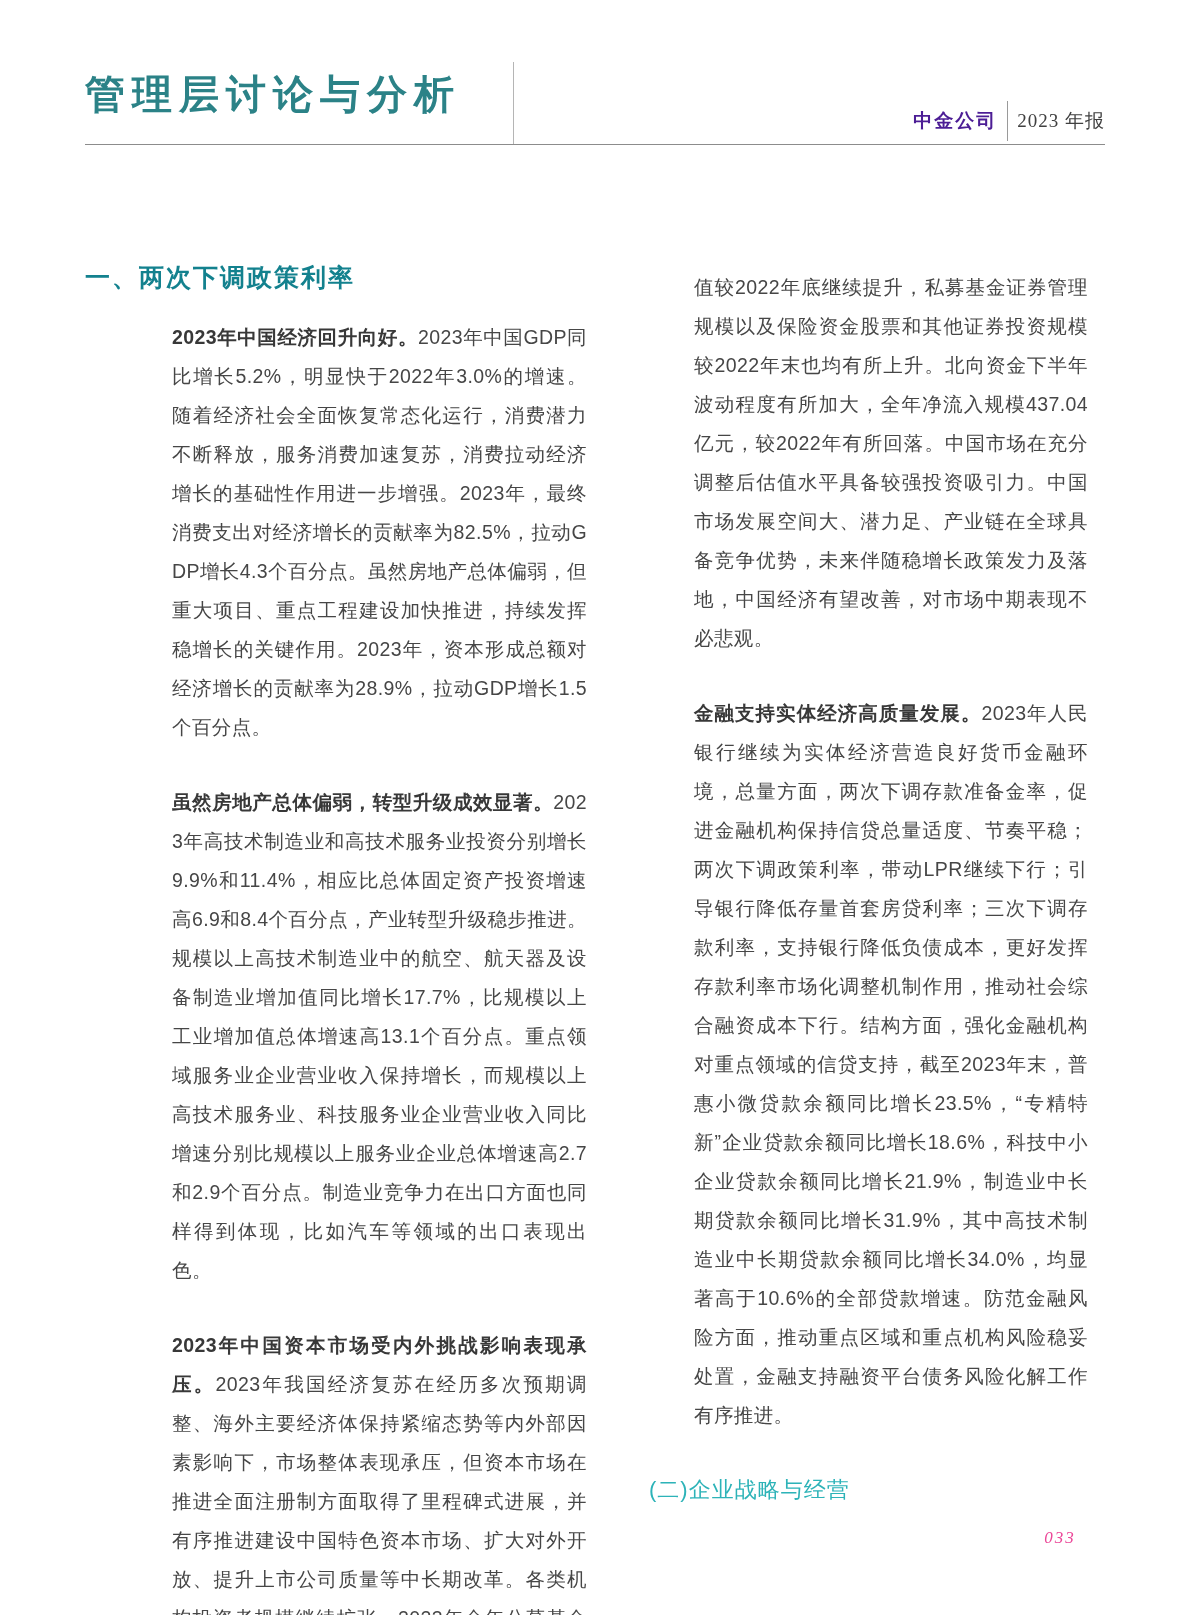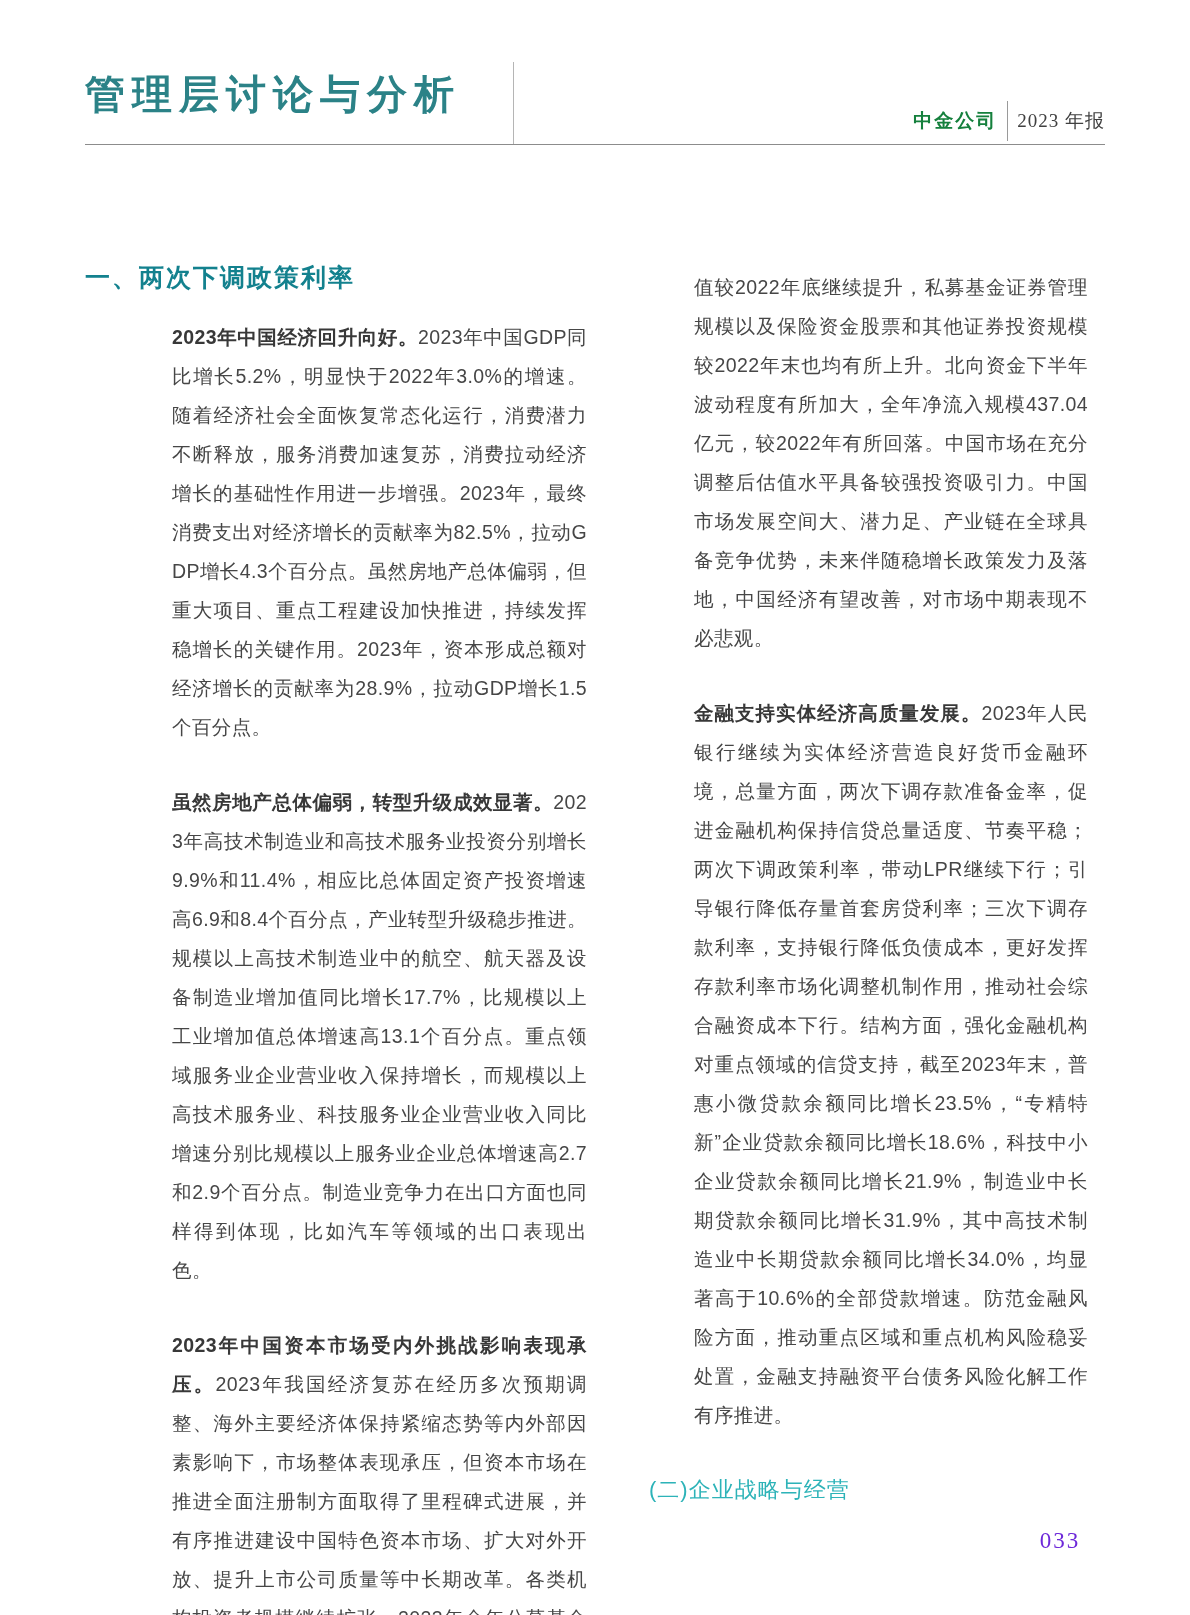"中金公司" .company { color: #15803d -> #4c1d95 }
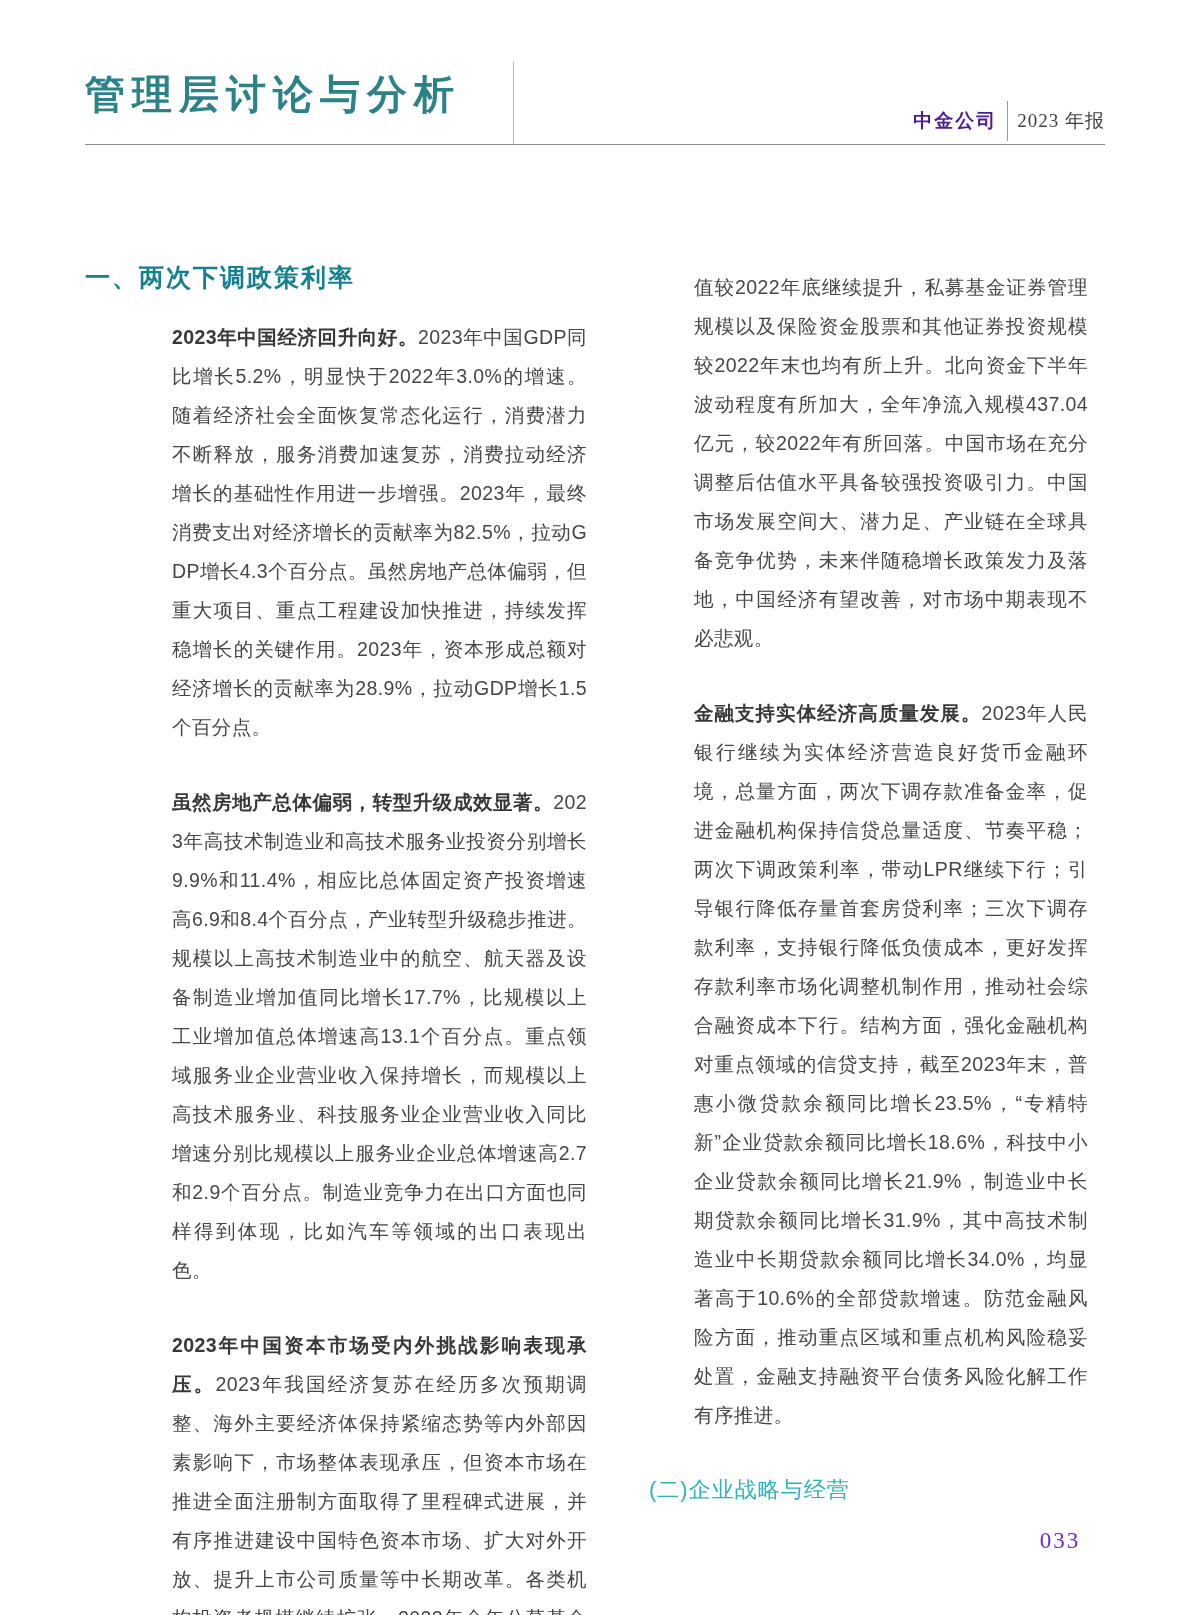"033" .page-number { color: #6d28d9 -> #ec4899; font-size: 23px -> 17px; font-style: none -> italic }
